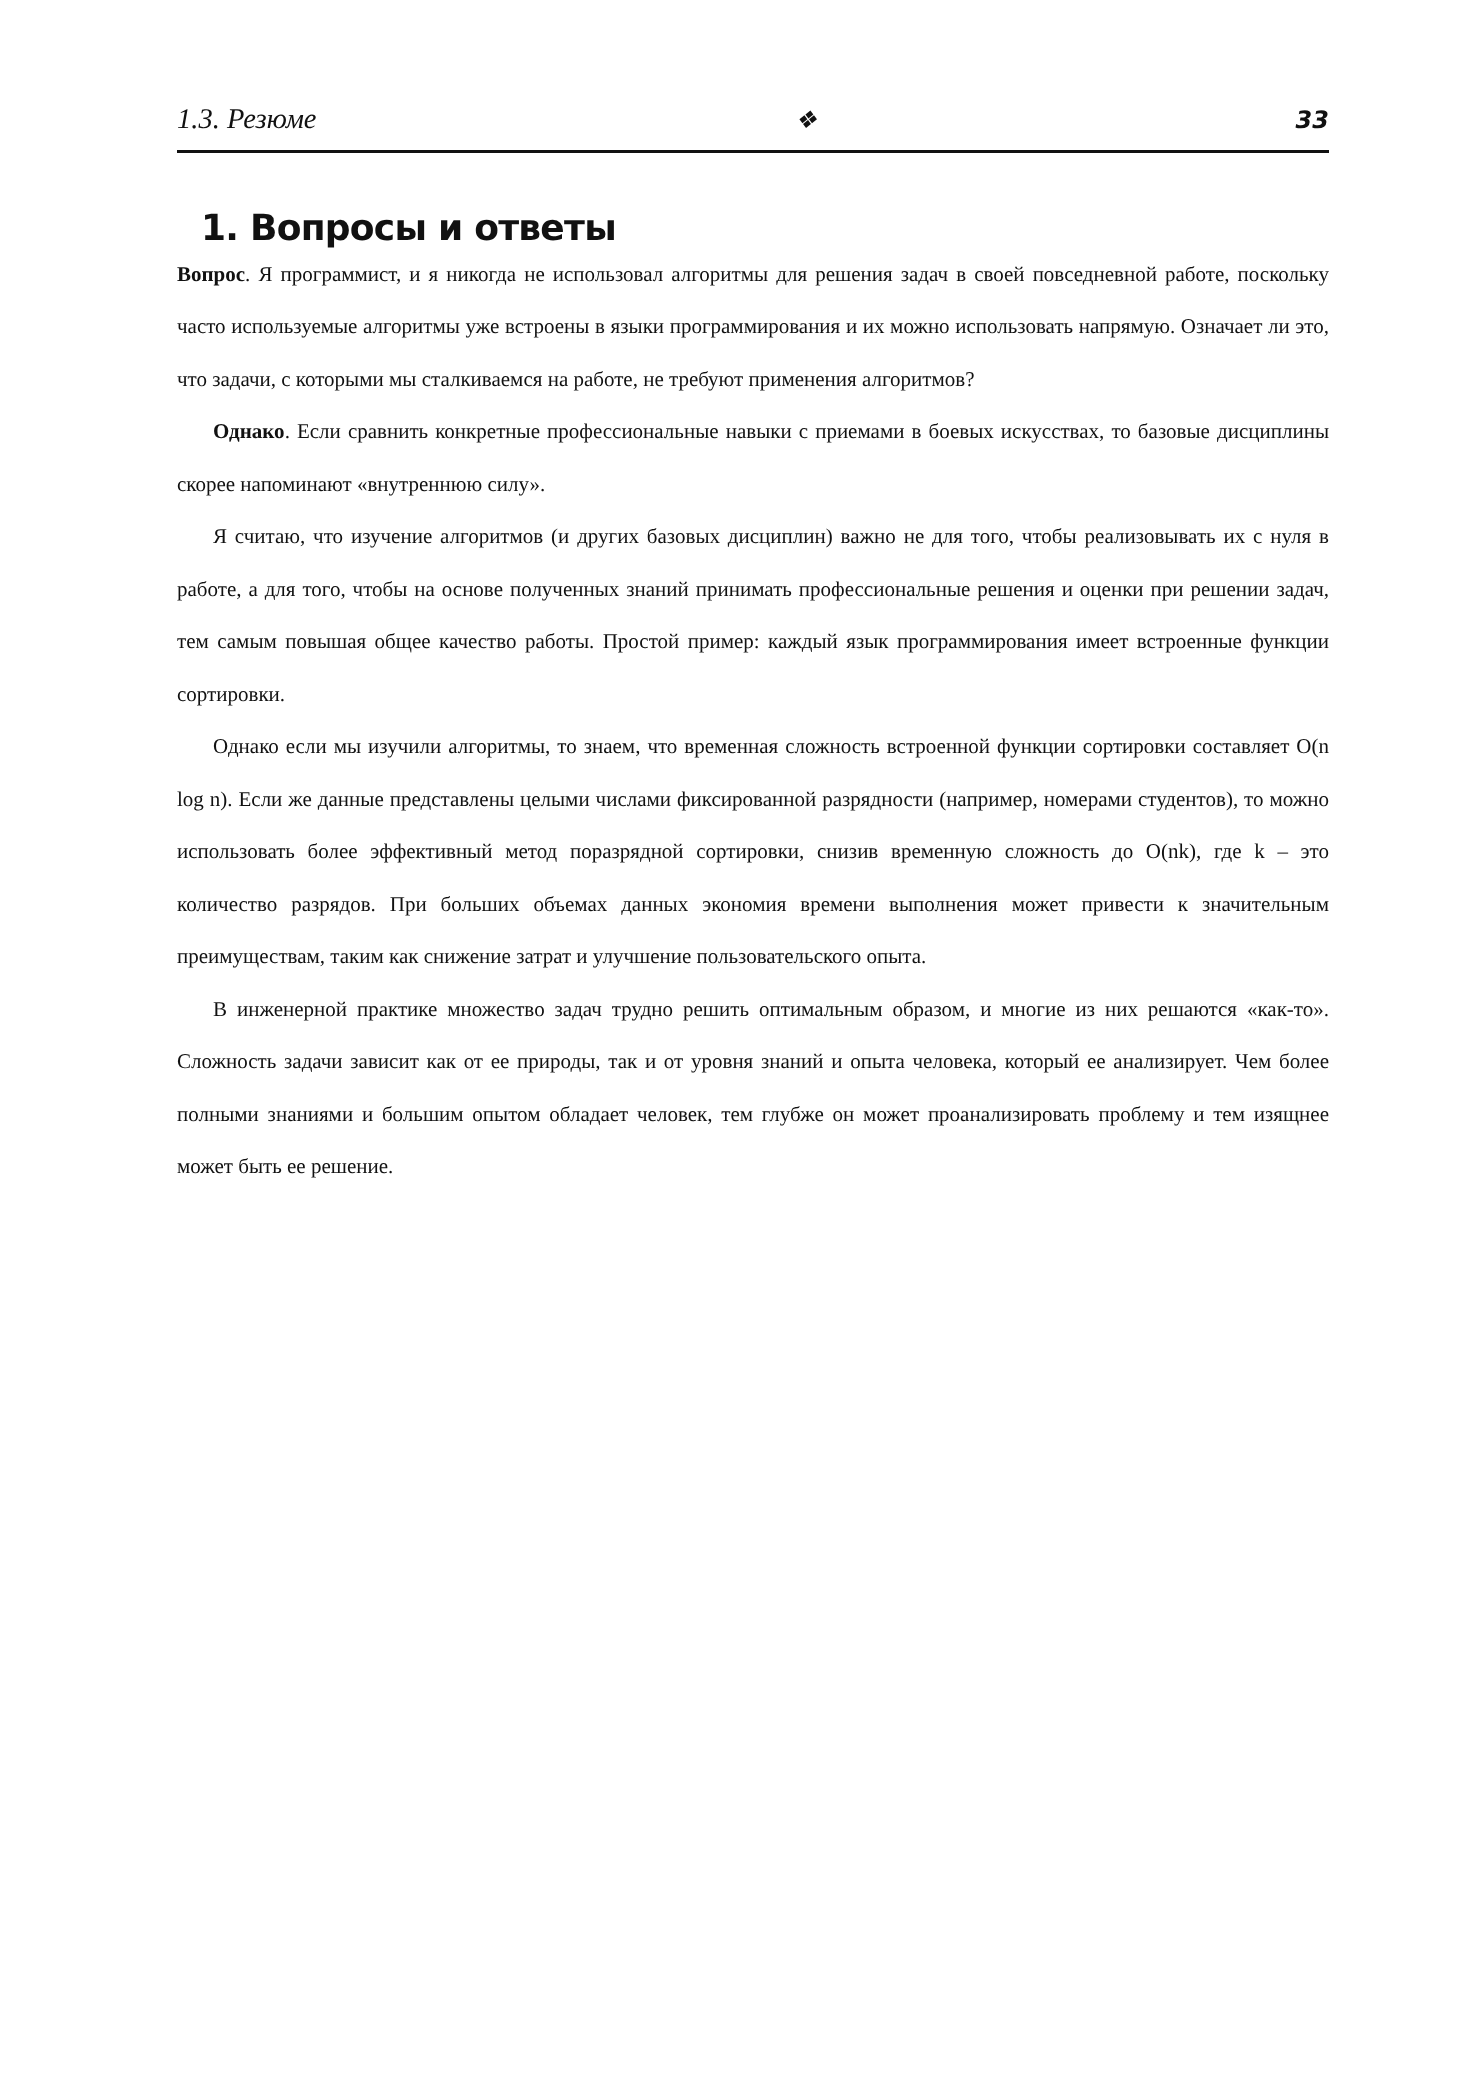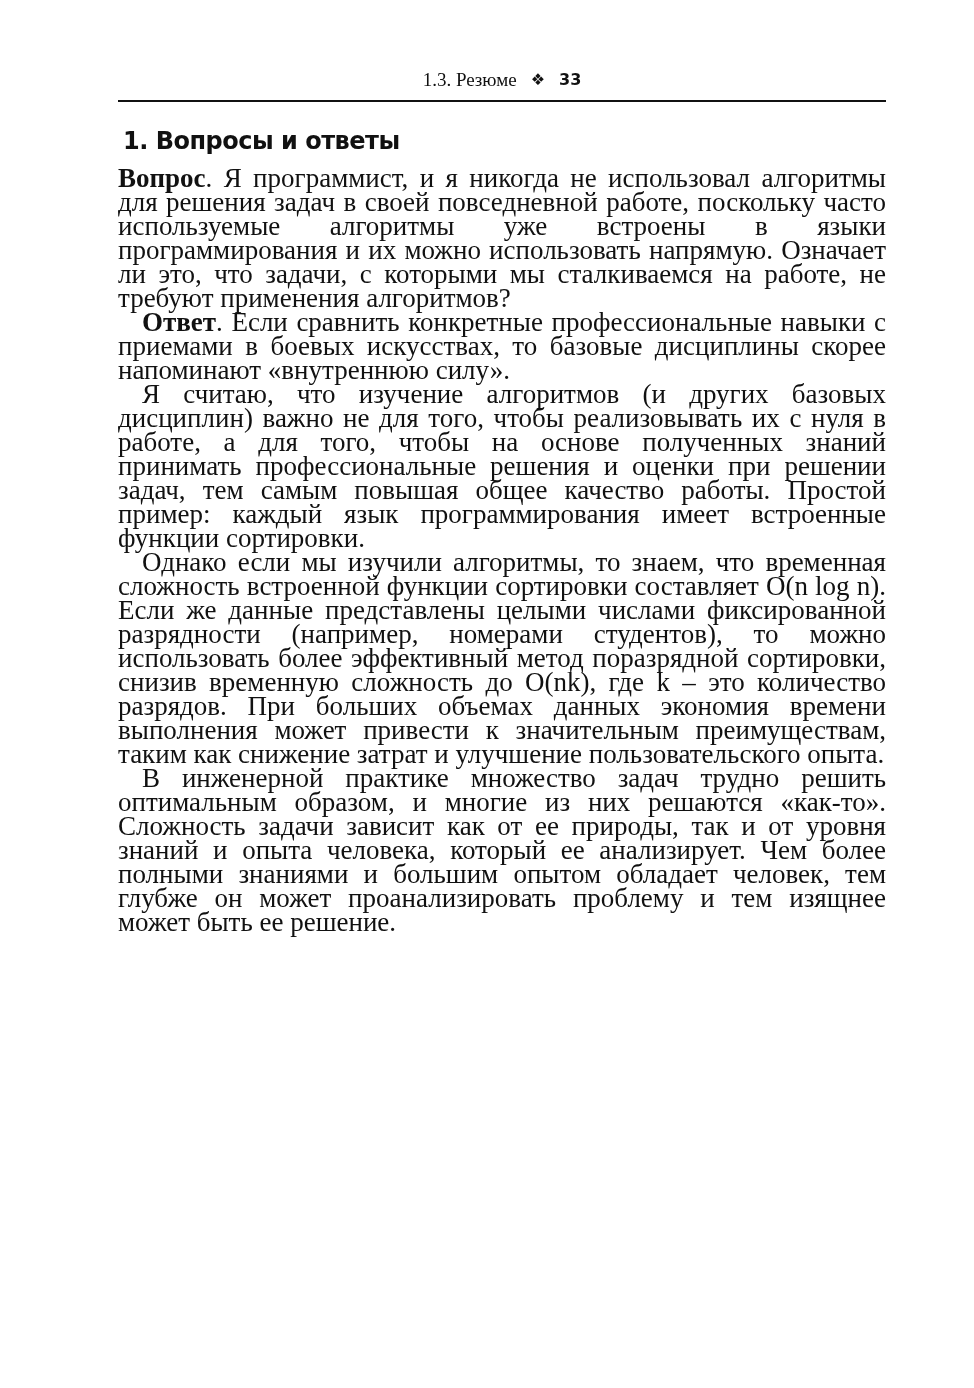"1.3. Резюме" .running-head { font-style: none -> italic; justify-content: center -> space-between }
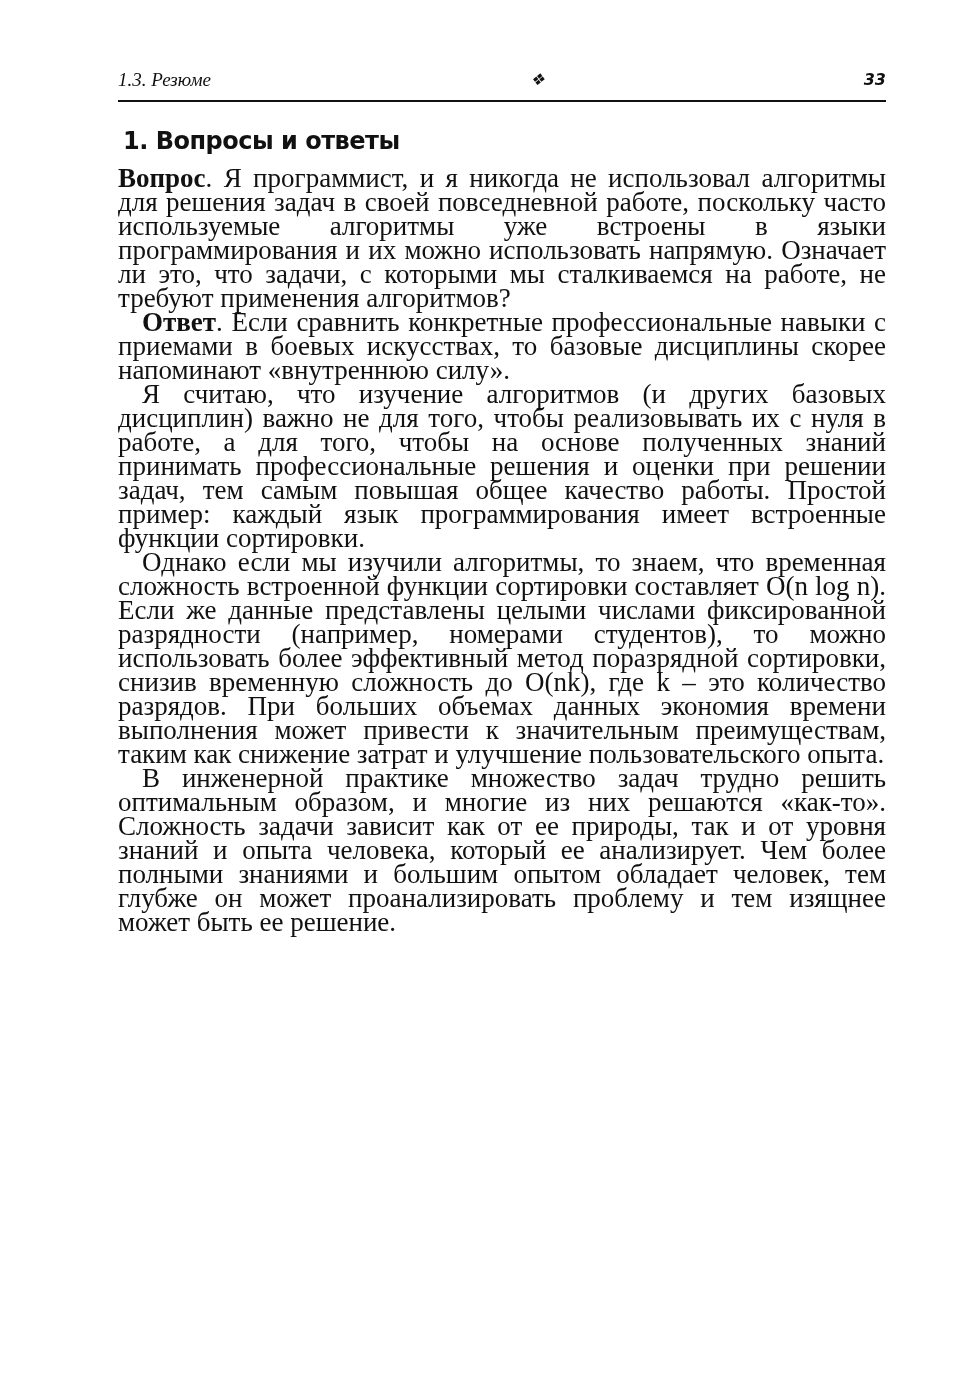"1. Вопросы и ответы" h1 { margin: 5px -> 16px }
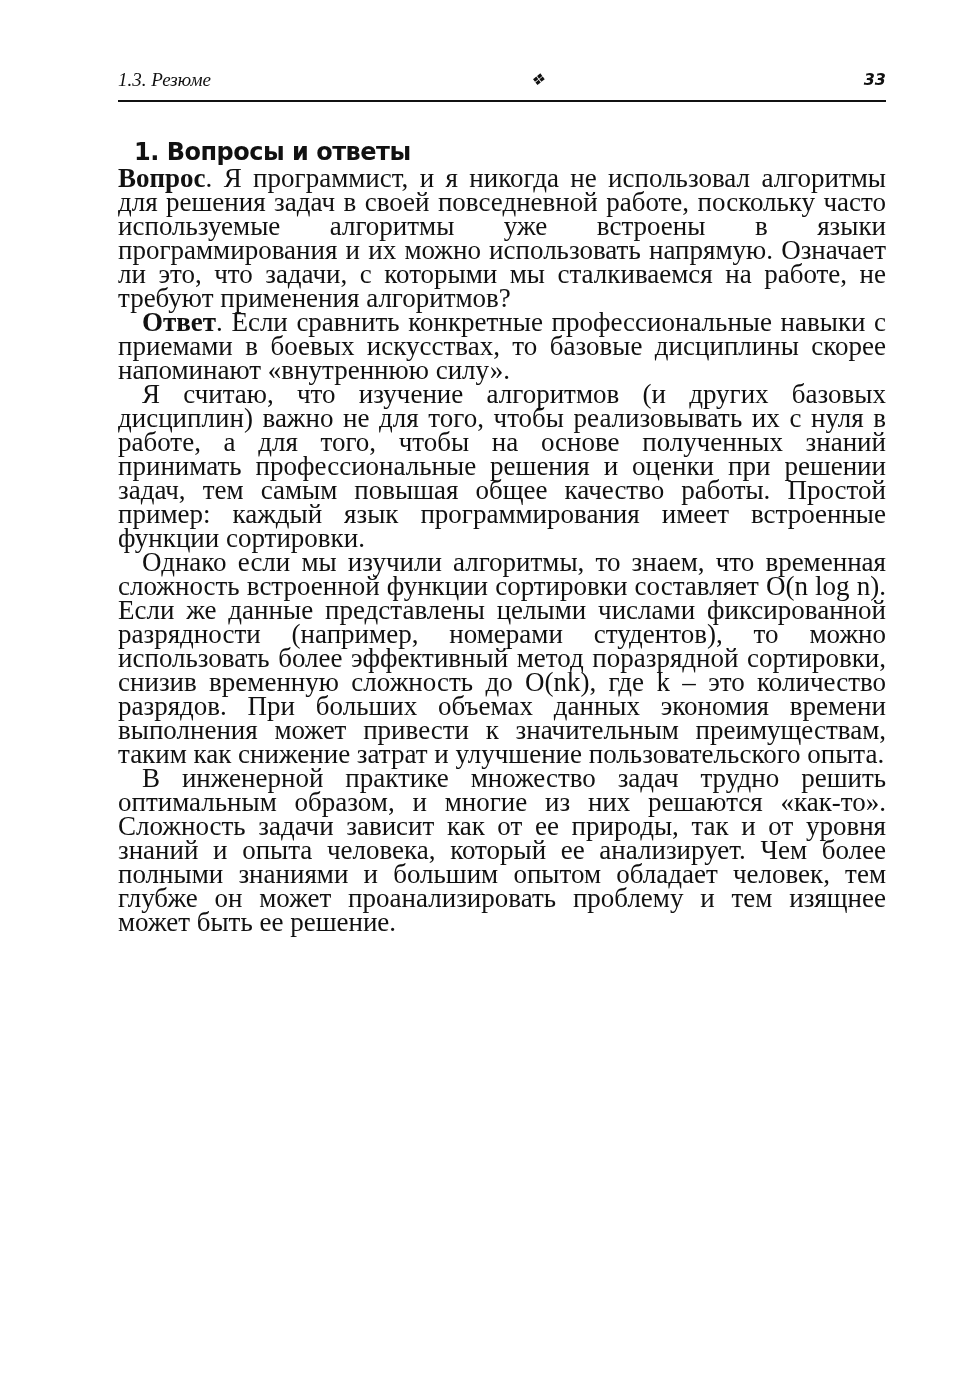"Вопрос. Я программист, и я" .body-text { font-size: 27px -> 14px; line-height: 24px -> 35px }
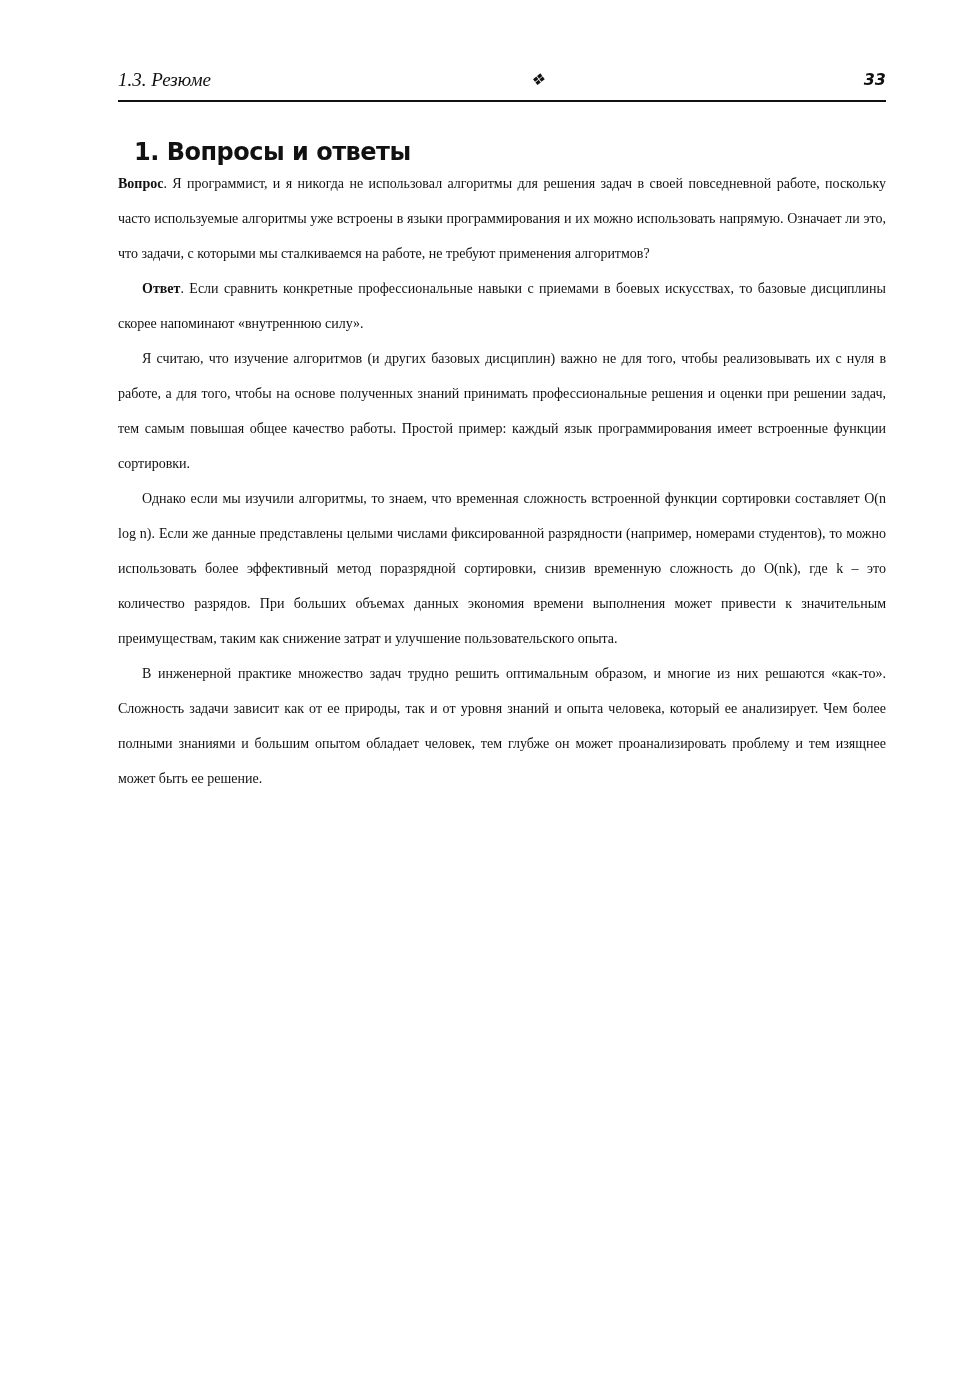"Ответ" b { text: Ответ -> Однако }
